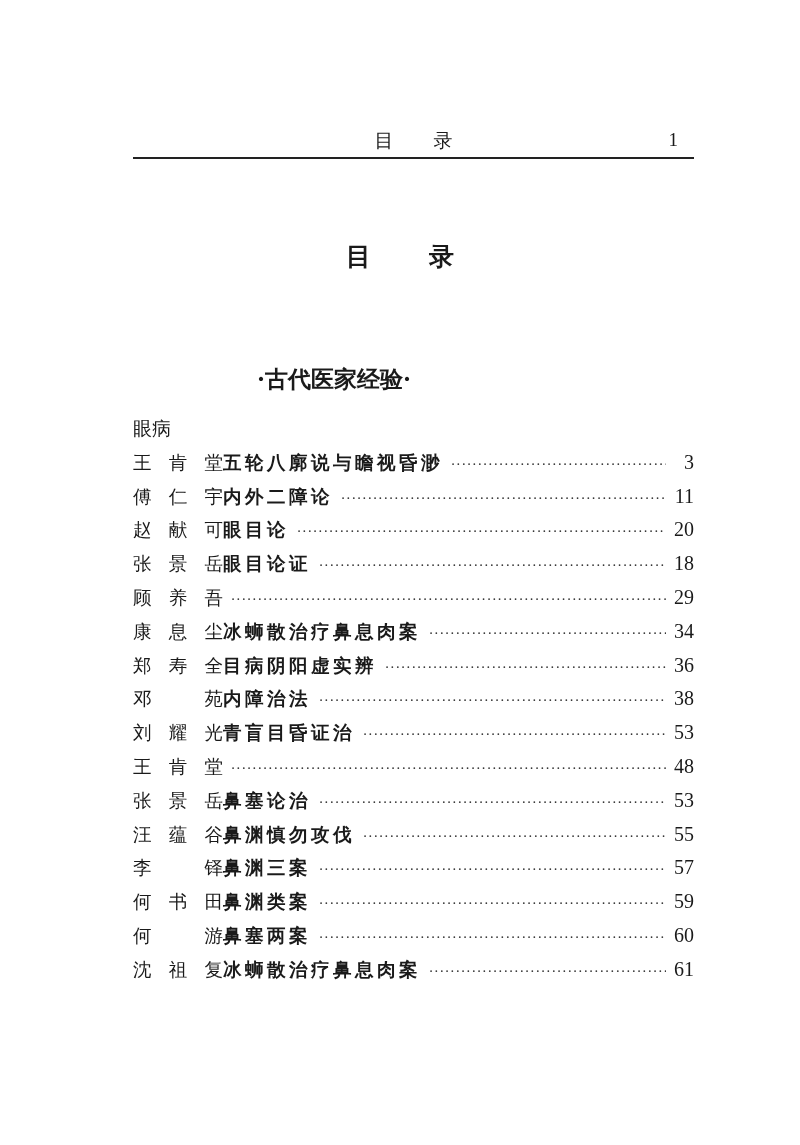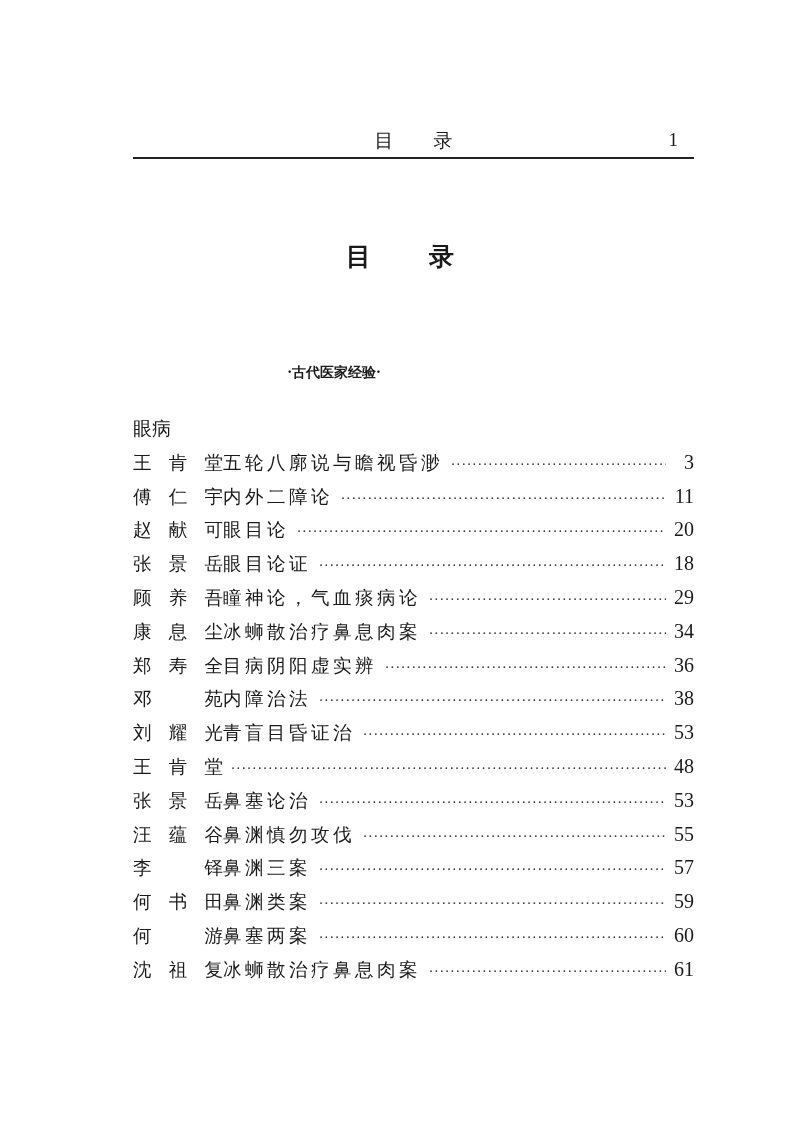"·古代医家经验·" .section-title { font-size: 14px -> 23px }
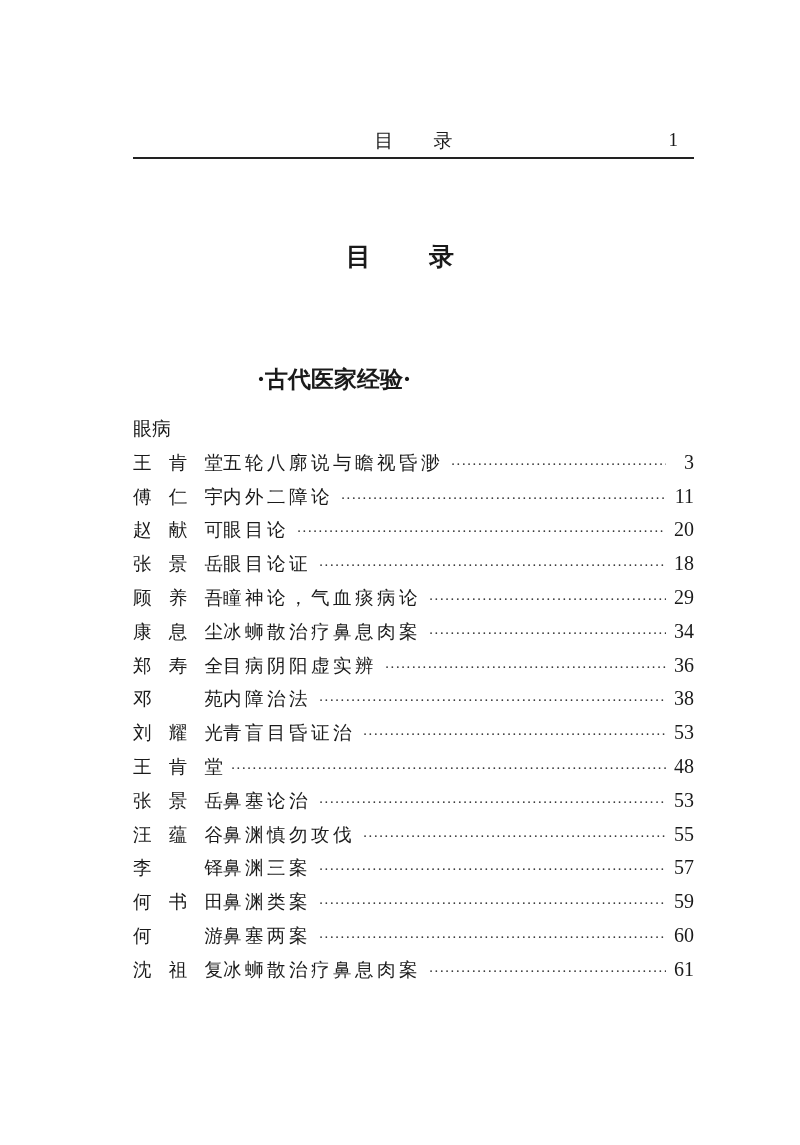"五轮八廓说与瞻视昏渺" .title { font-weight: none -> bold }
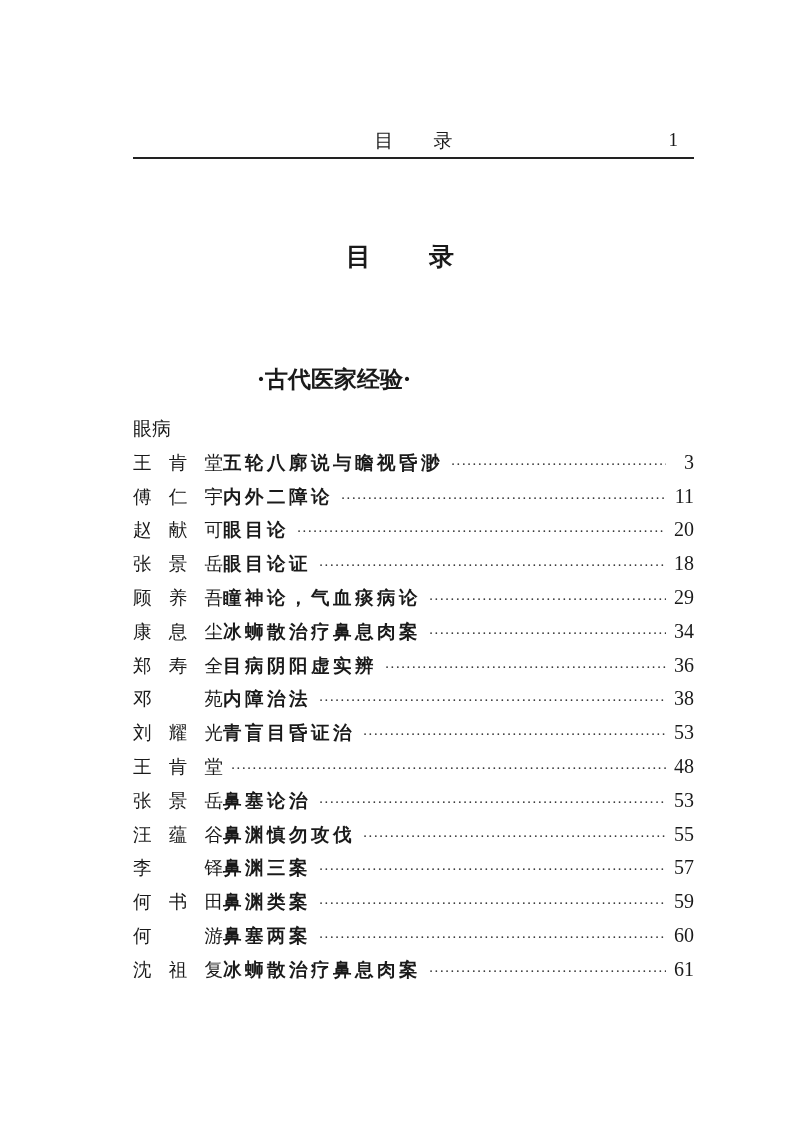"瞳神论，气血痰病论" span.title { html: <span>瞳神论，气血痰病论</span> -> none }
